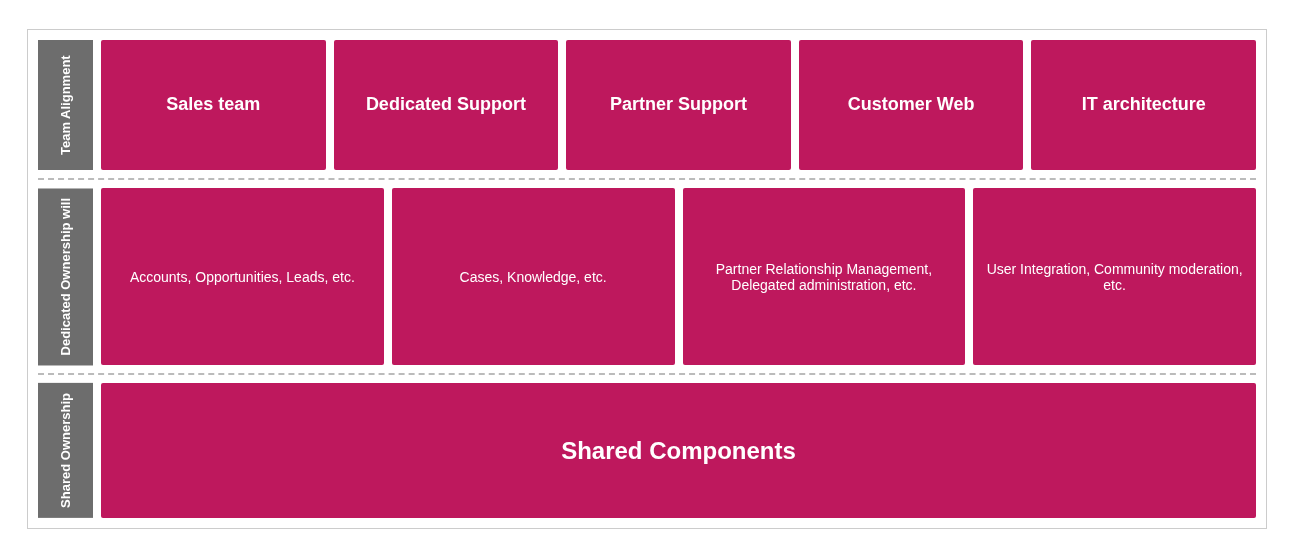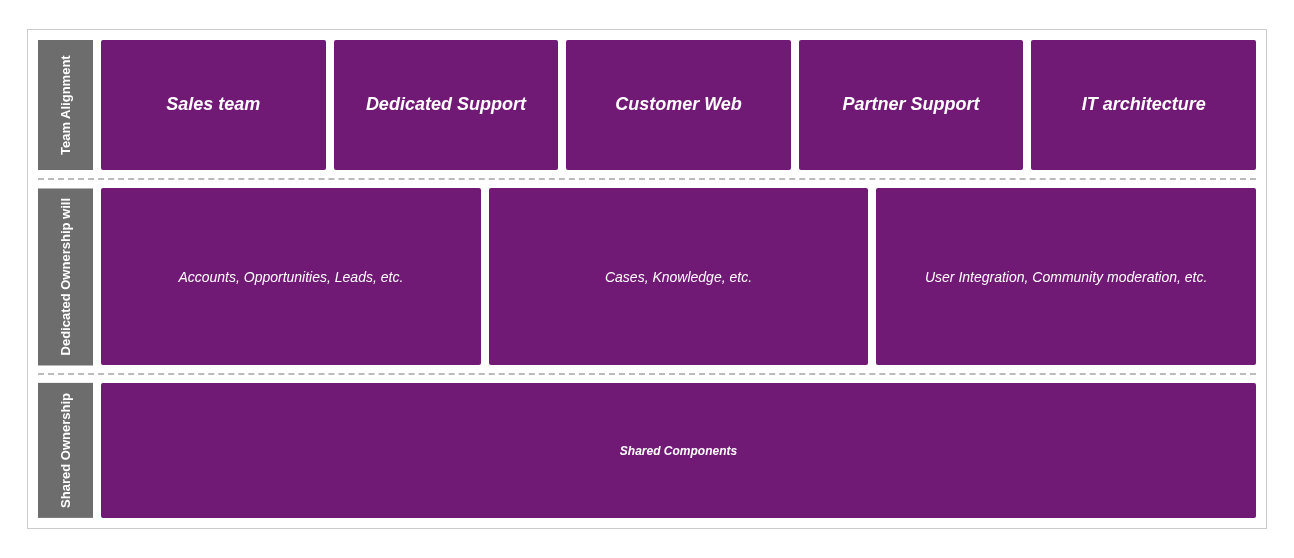"Sales team" .pink-cell { background: #701a75 -> #be185d; font-style: italic -> none }
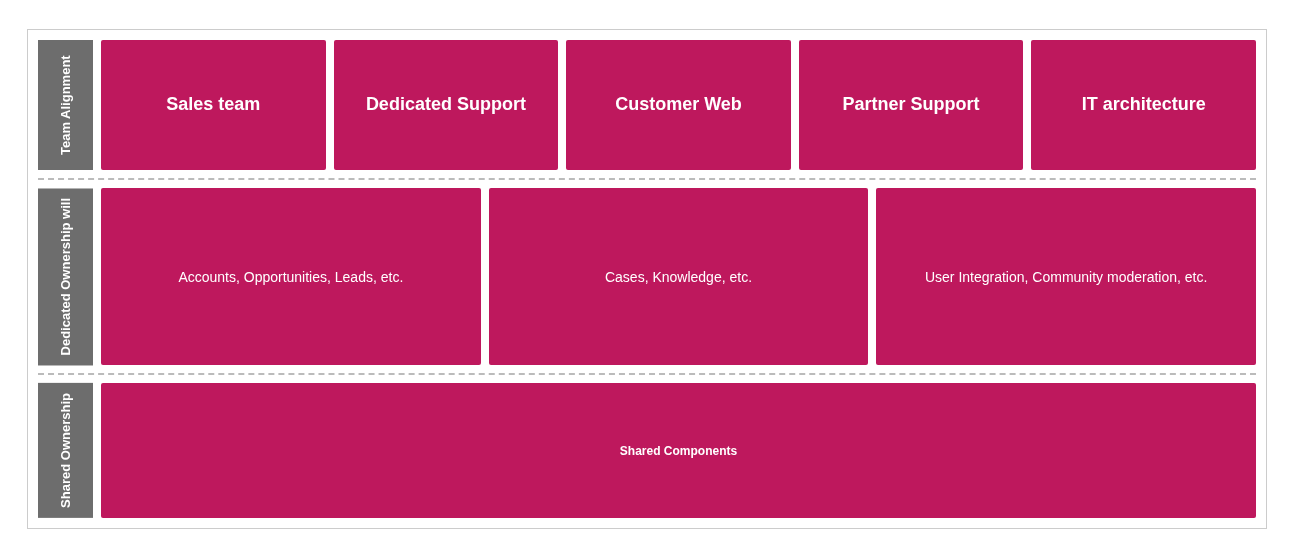"Customer Web" div.pink-cell { order: before "Partner Support" -> after "Partner Support" }
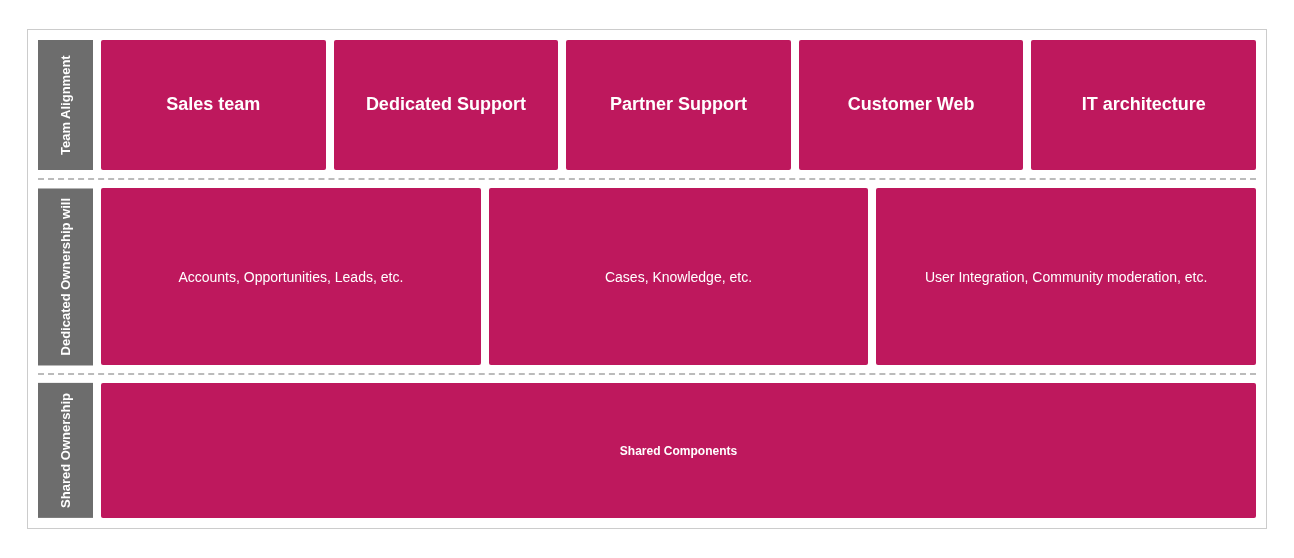"Partner Relationship Management," div.pink-cell { html: none -> <div>Partner Relationship Management, Delegated administration, etc.</div> }
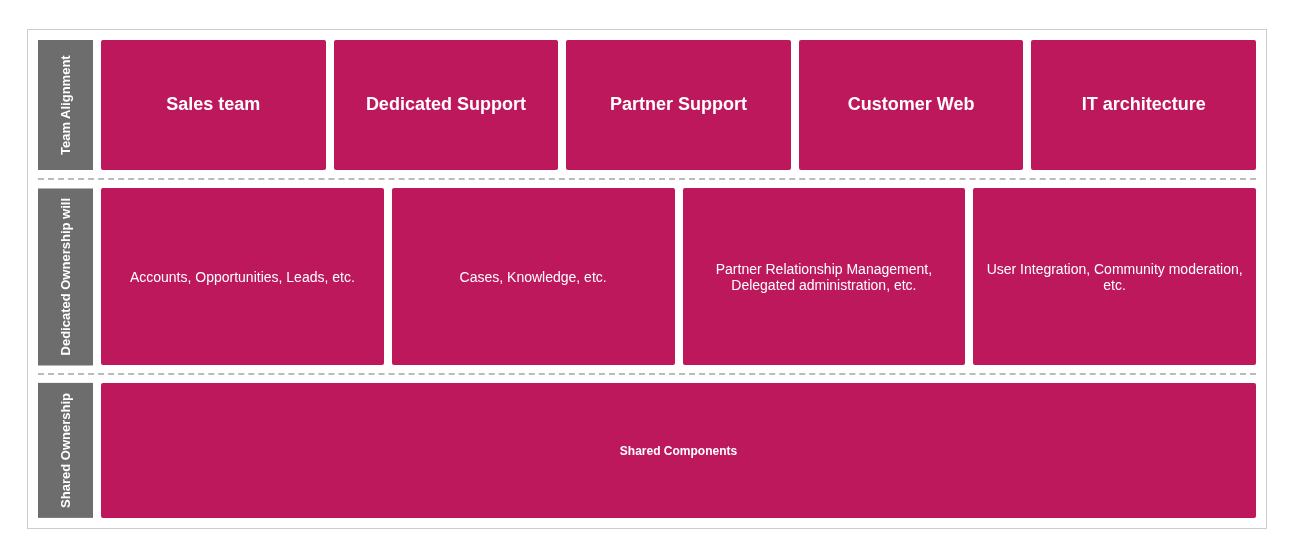"Shared Components" .pink-cell.full-width { font-size: 12px -> 24px }
